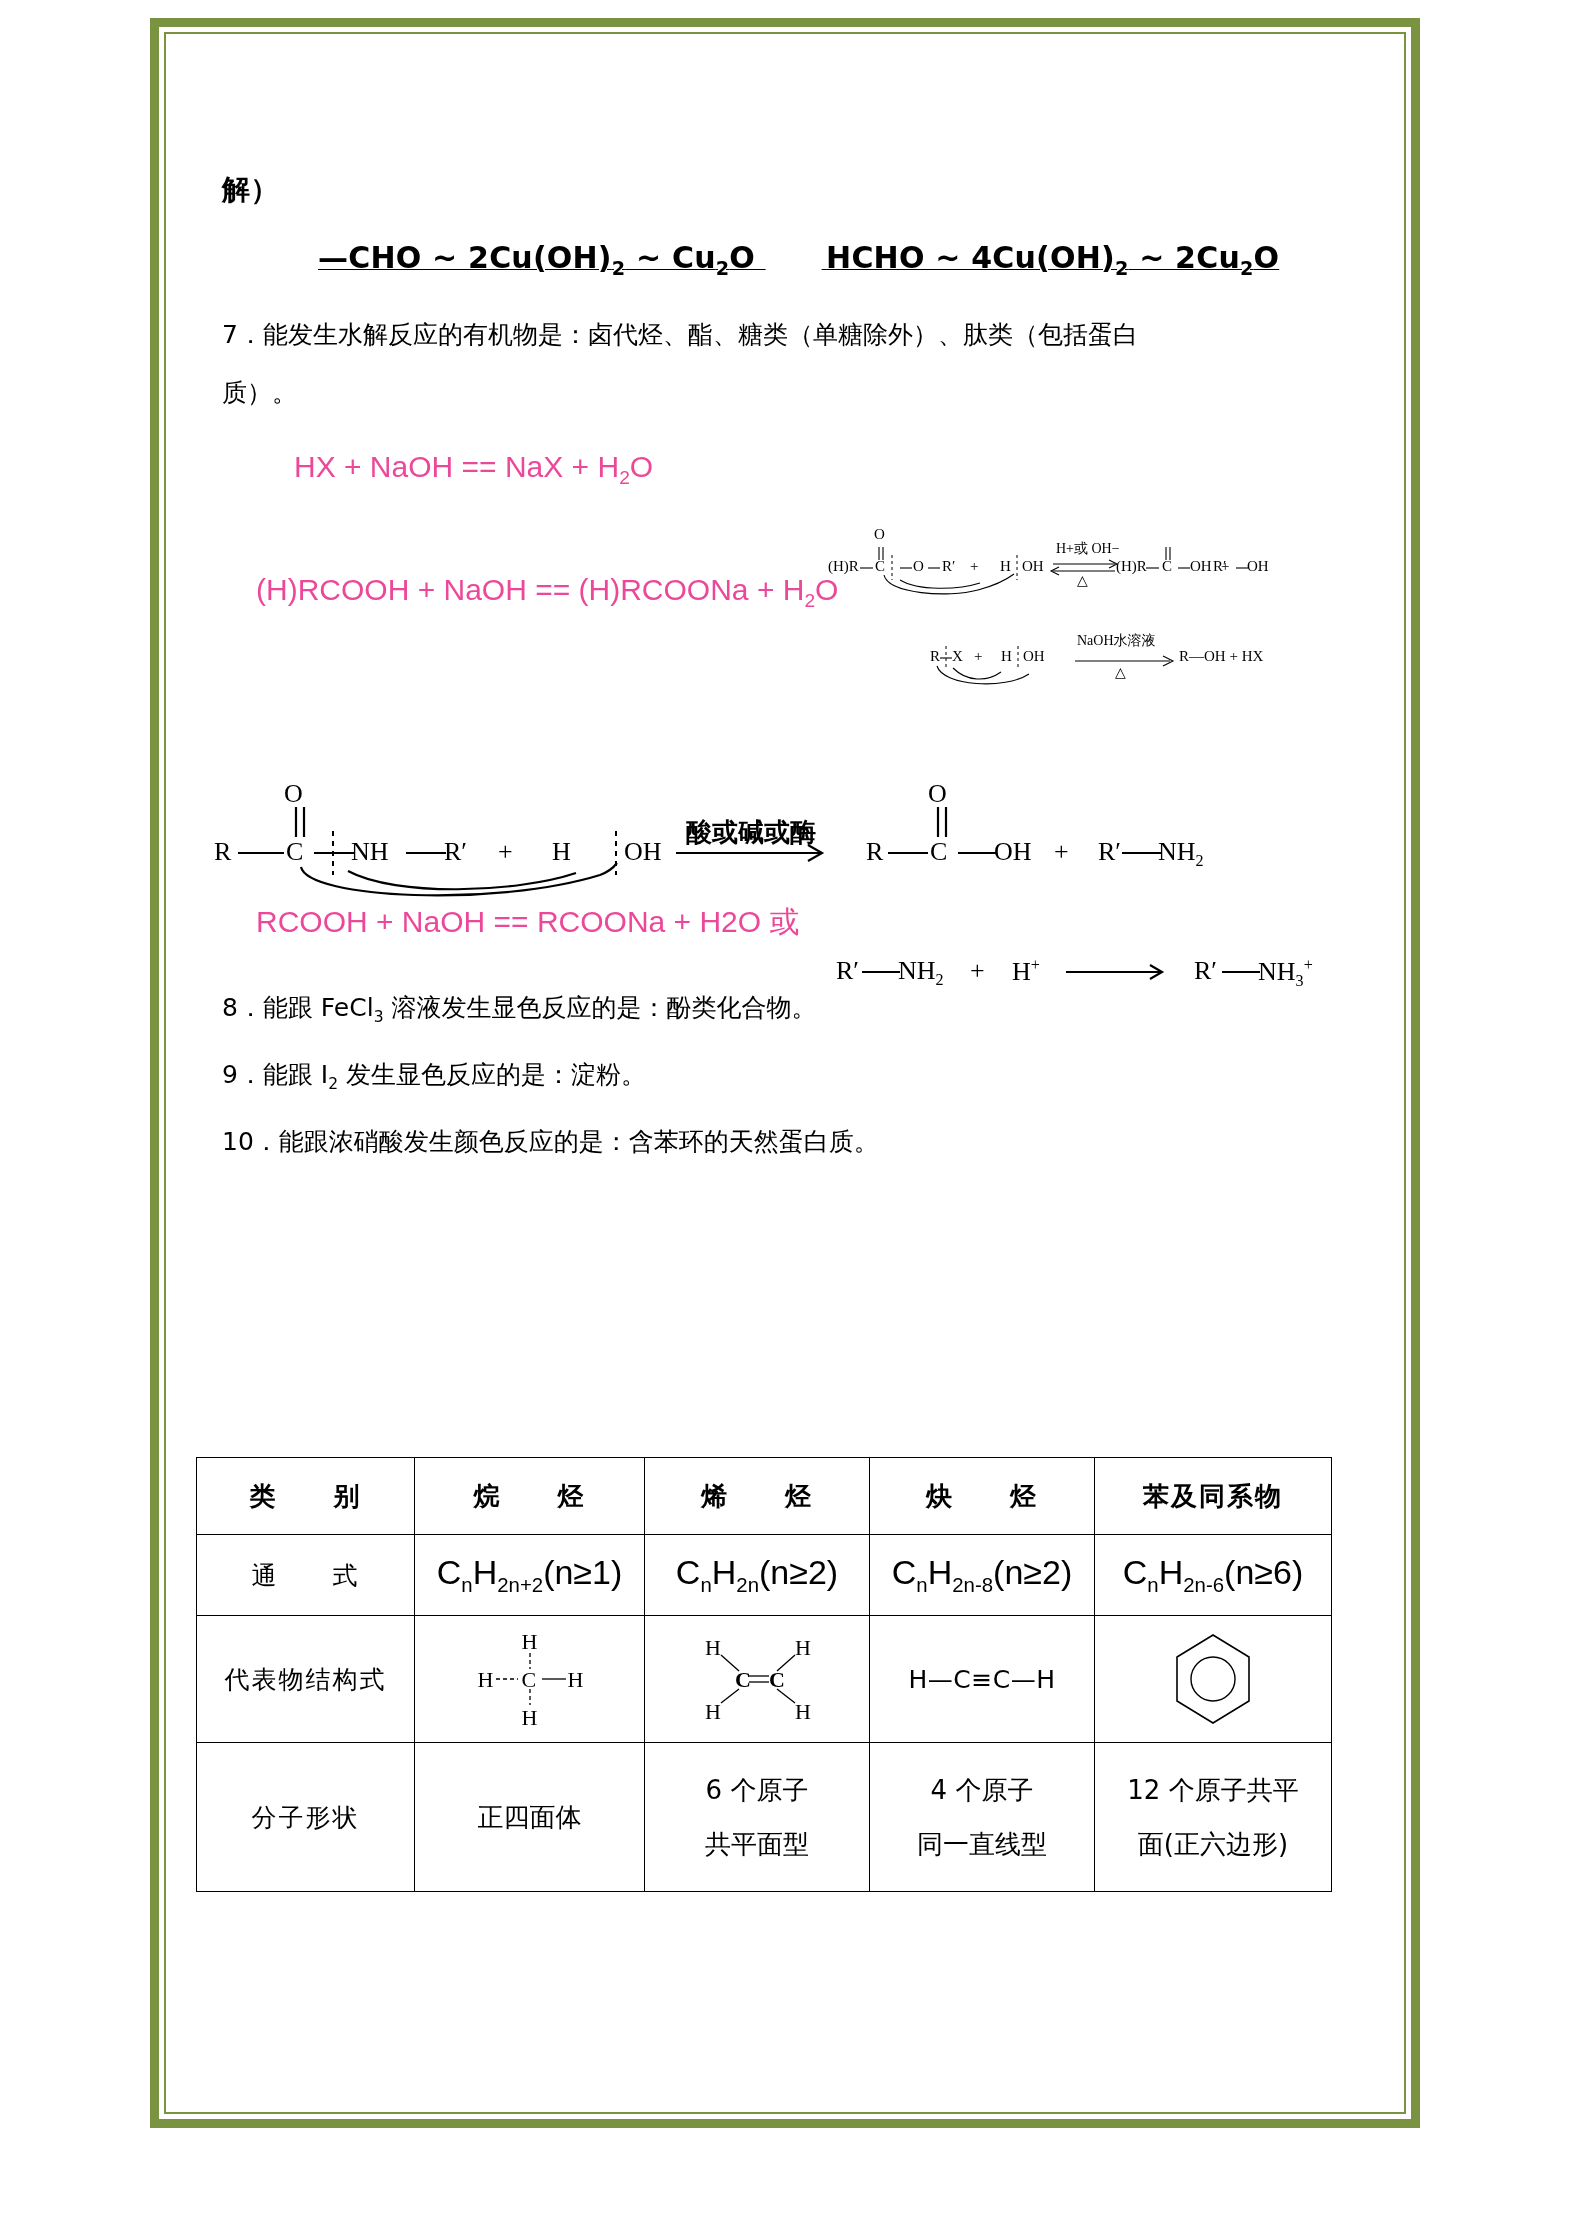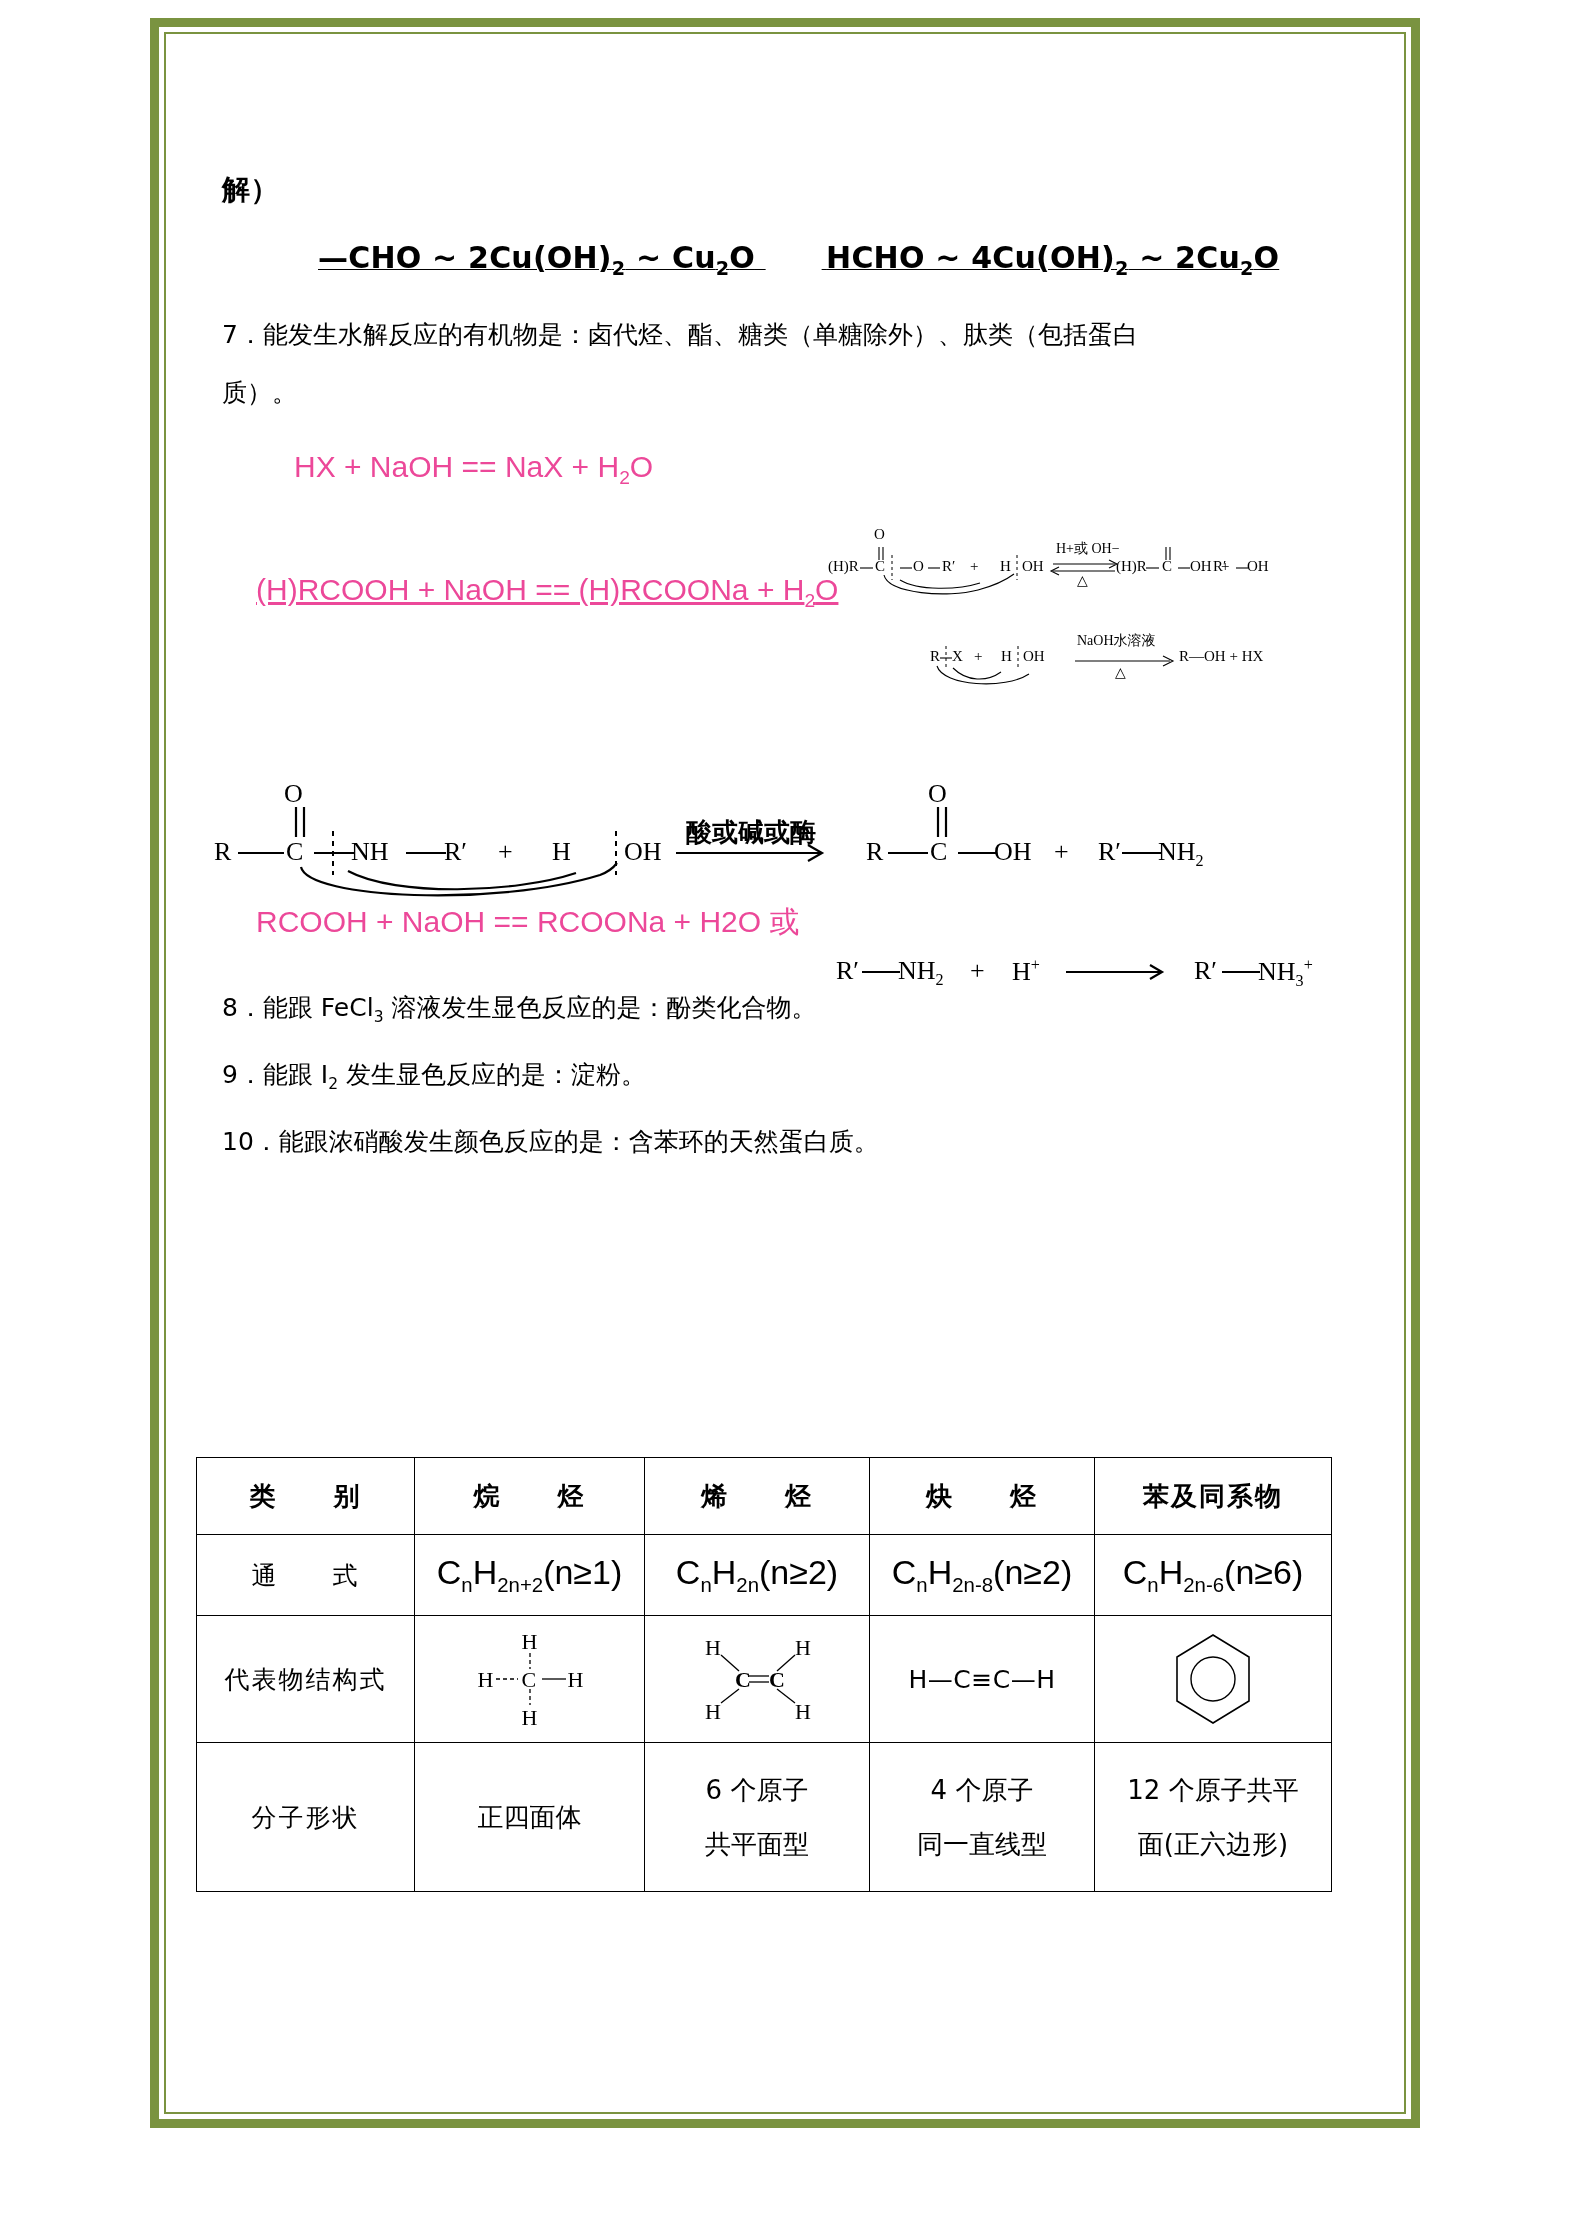"(H)RCOOH + NaOH == (H)RCOONa" div.eq-line { text-decoration: underline -> none }
